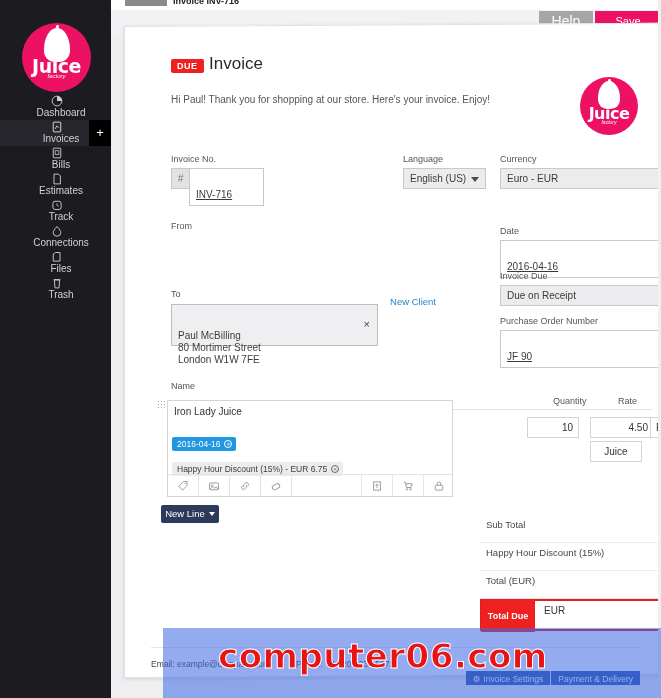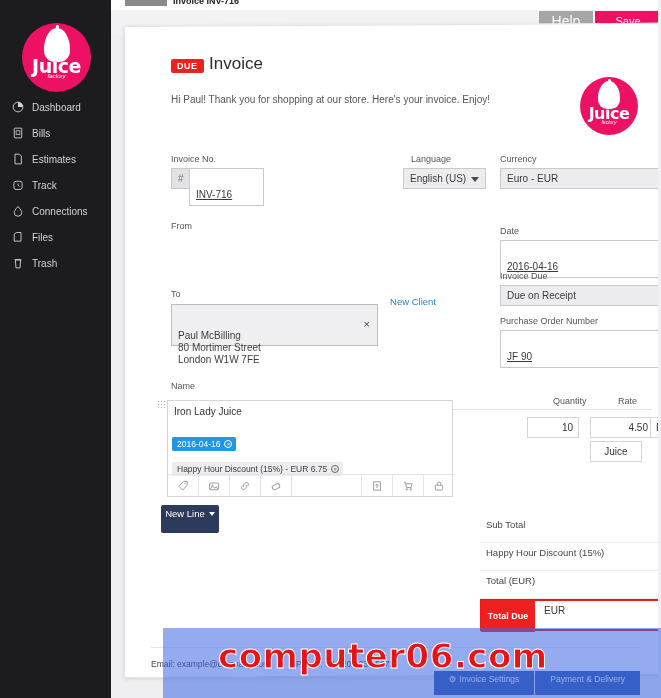"Dashboard" .nav-item { flex-direction: none -> column }
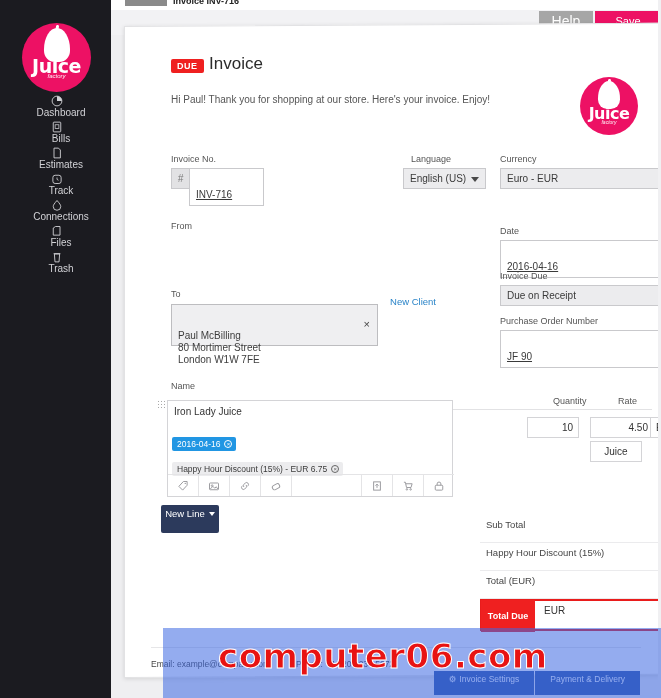"Invoices" div.nav-item { html: none -> <div> <span> <svg> <rect></rect> <path></path> </svg> </span> <span>Invoices</span> <span>+</span> </div> }
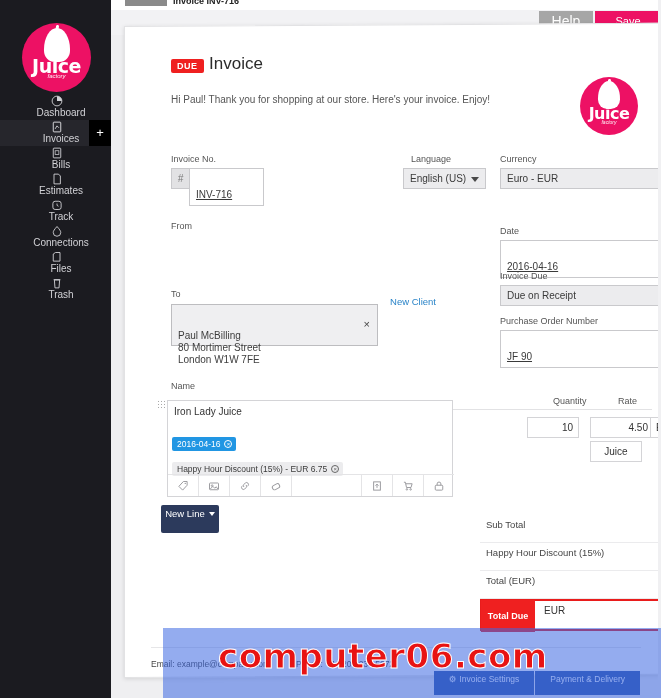"Language" div.flabel { margin-left: 8px -> none }
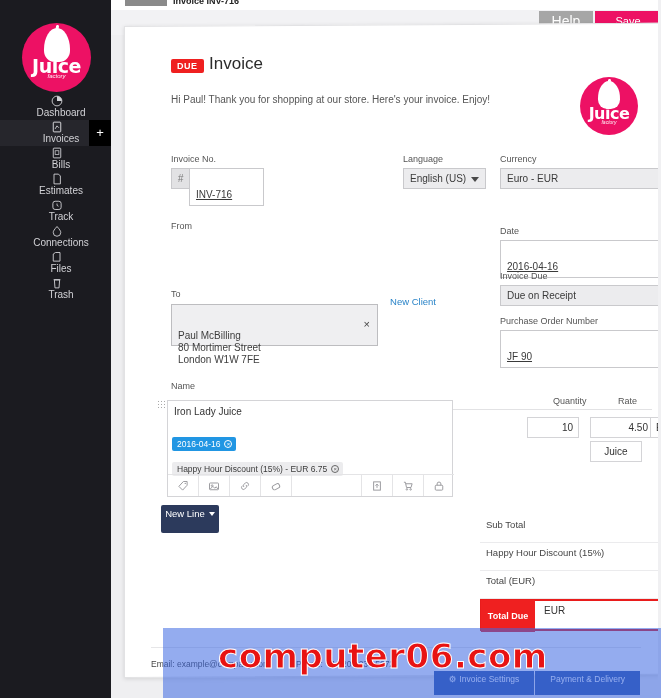"New Line" #btn-newline { height: 28px -> 18px }
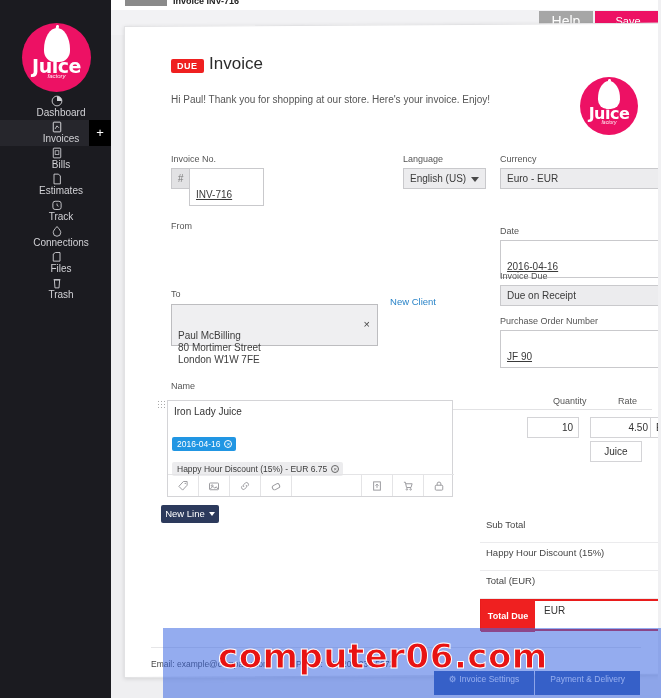"⚙ Invoice Settings" .fbtn { height: 24px -> 14px; padding: 0 15px -> 0 7px }
